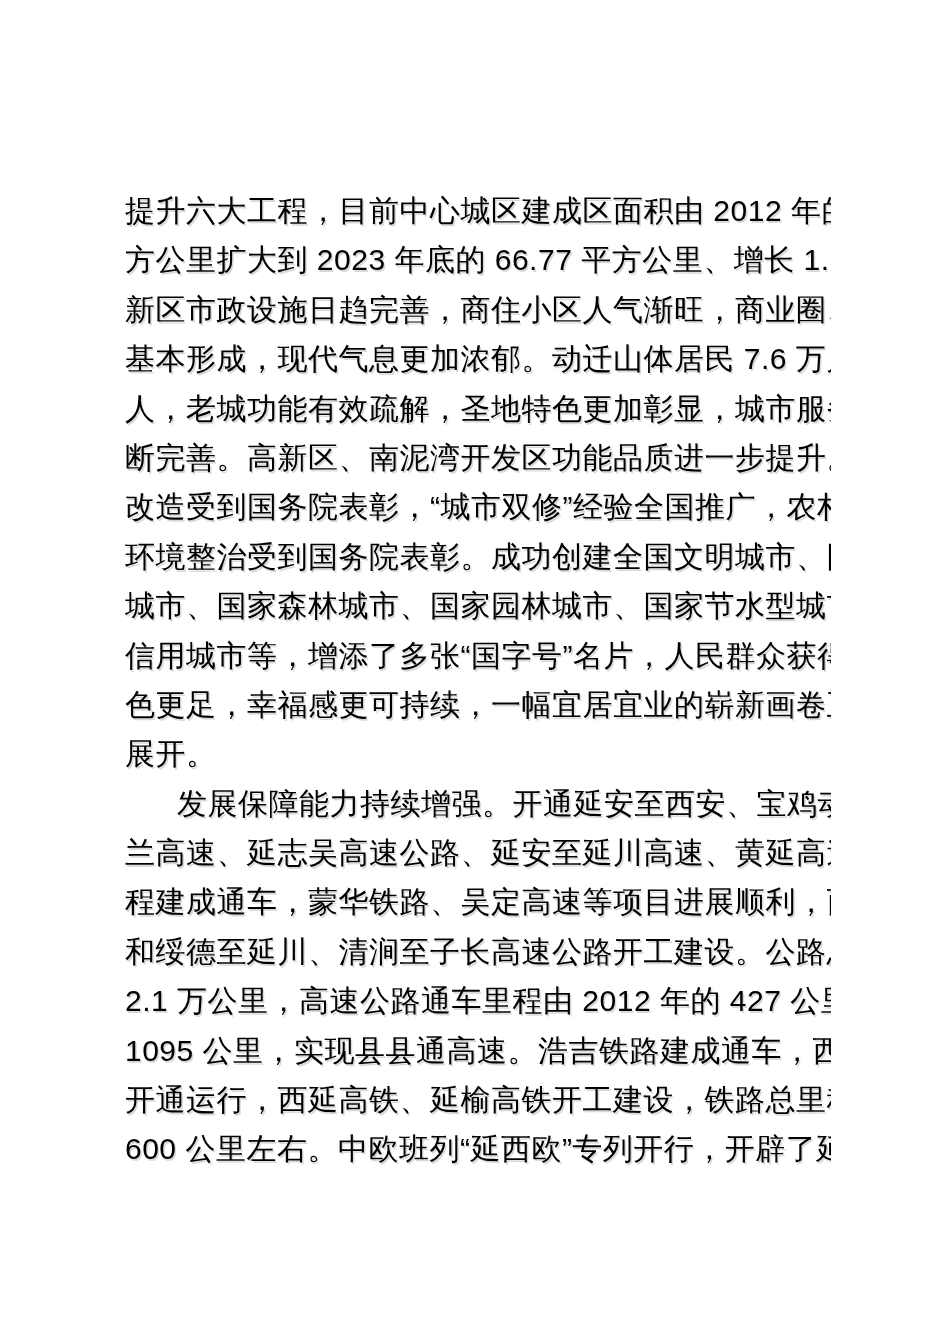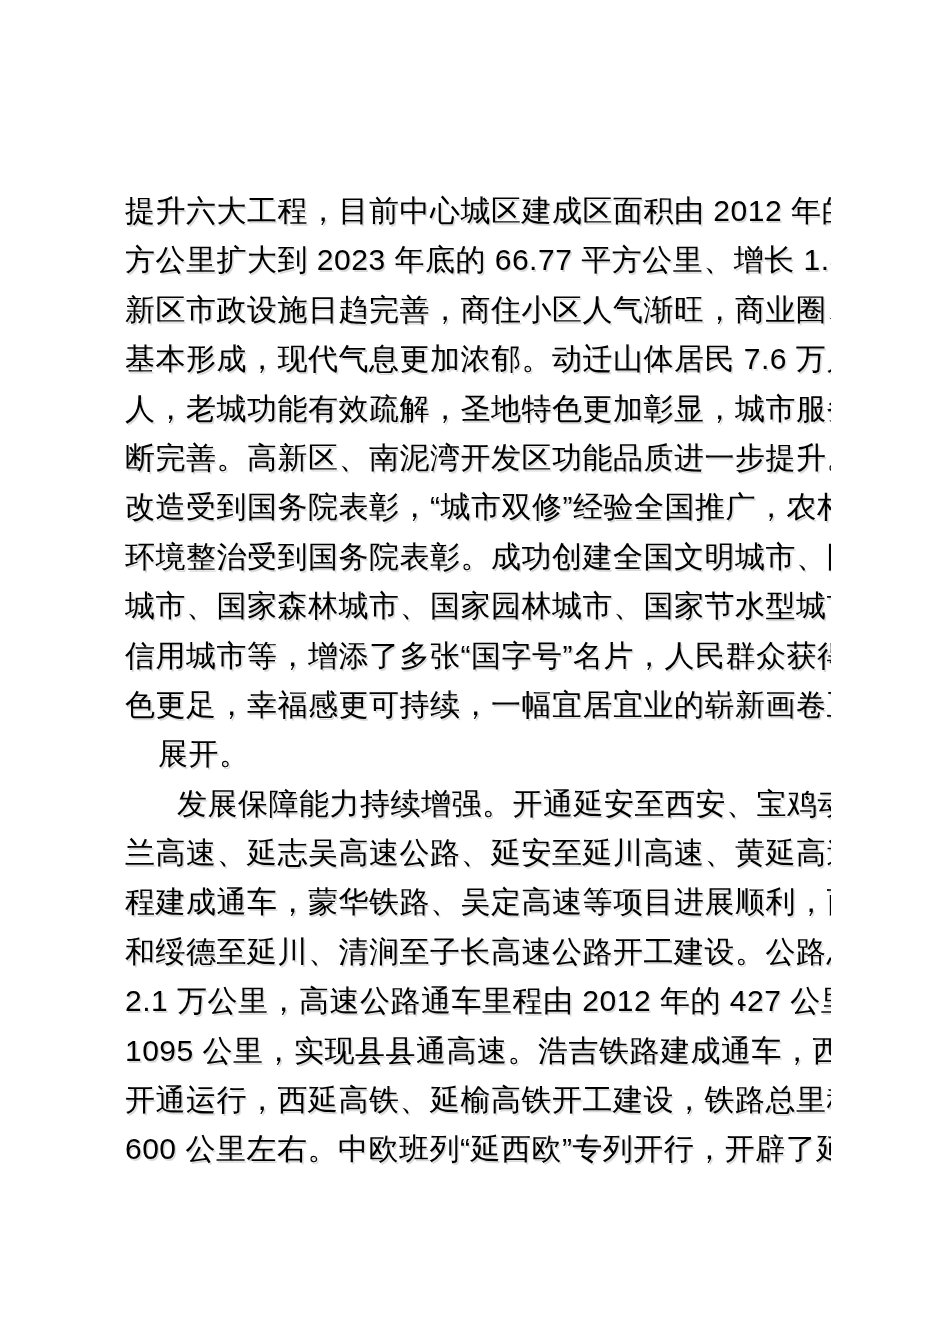"展开。" .line.para-end { margin-left: 33px -> none }
